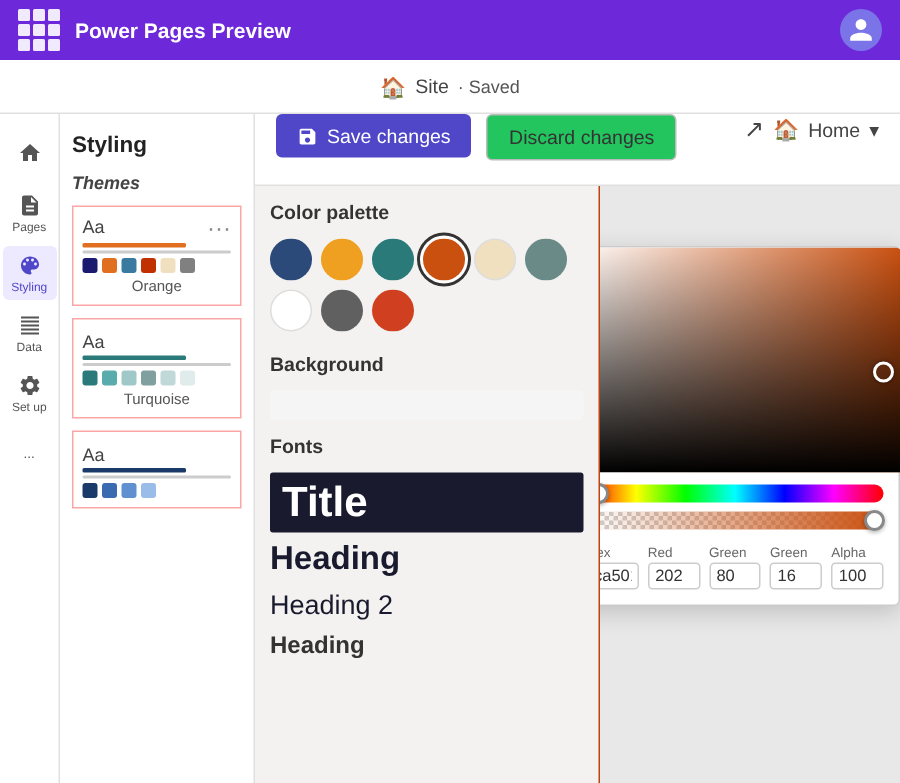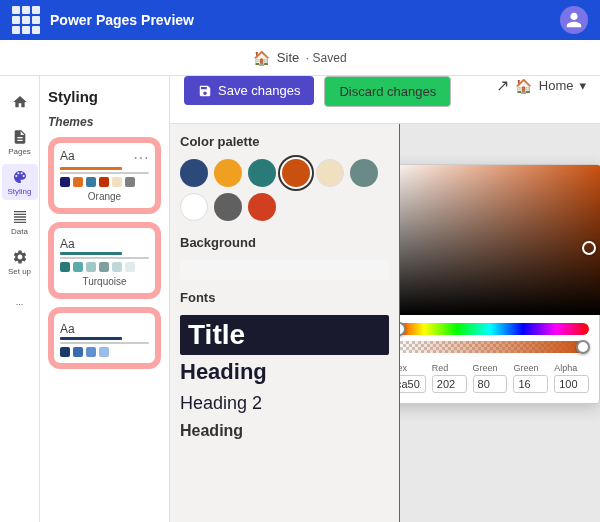"Power Pages Preview" .top-bar { background: #1d4ed8 -> #6d28d9 }
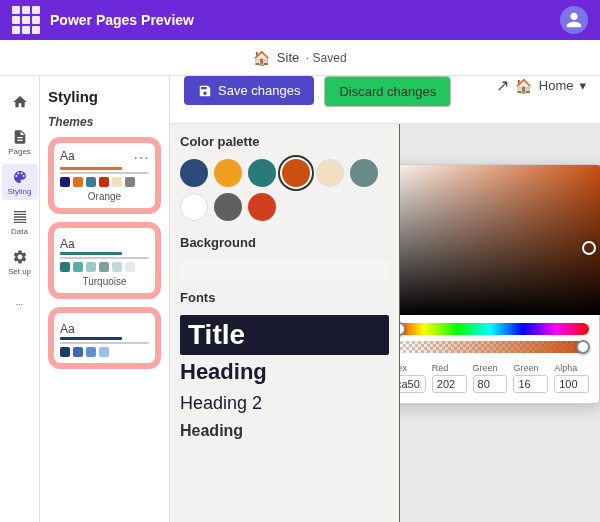"Aa" .theme-card { border: 6px solid #fca5a5 -> 1px solid #fca5a5; border-radius: 12px -> 0 }
